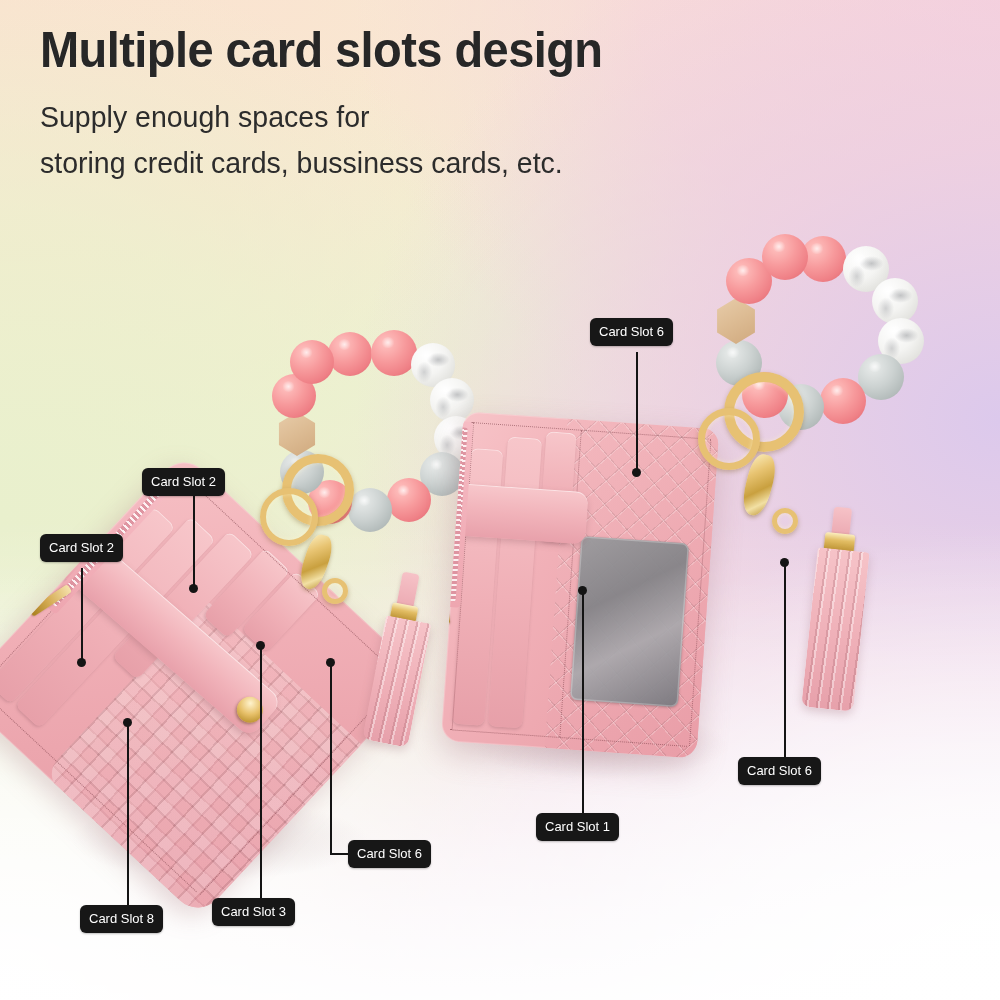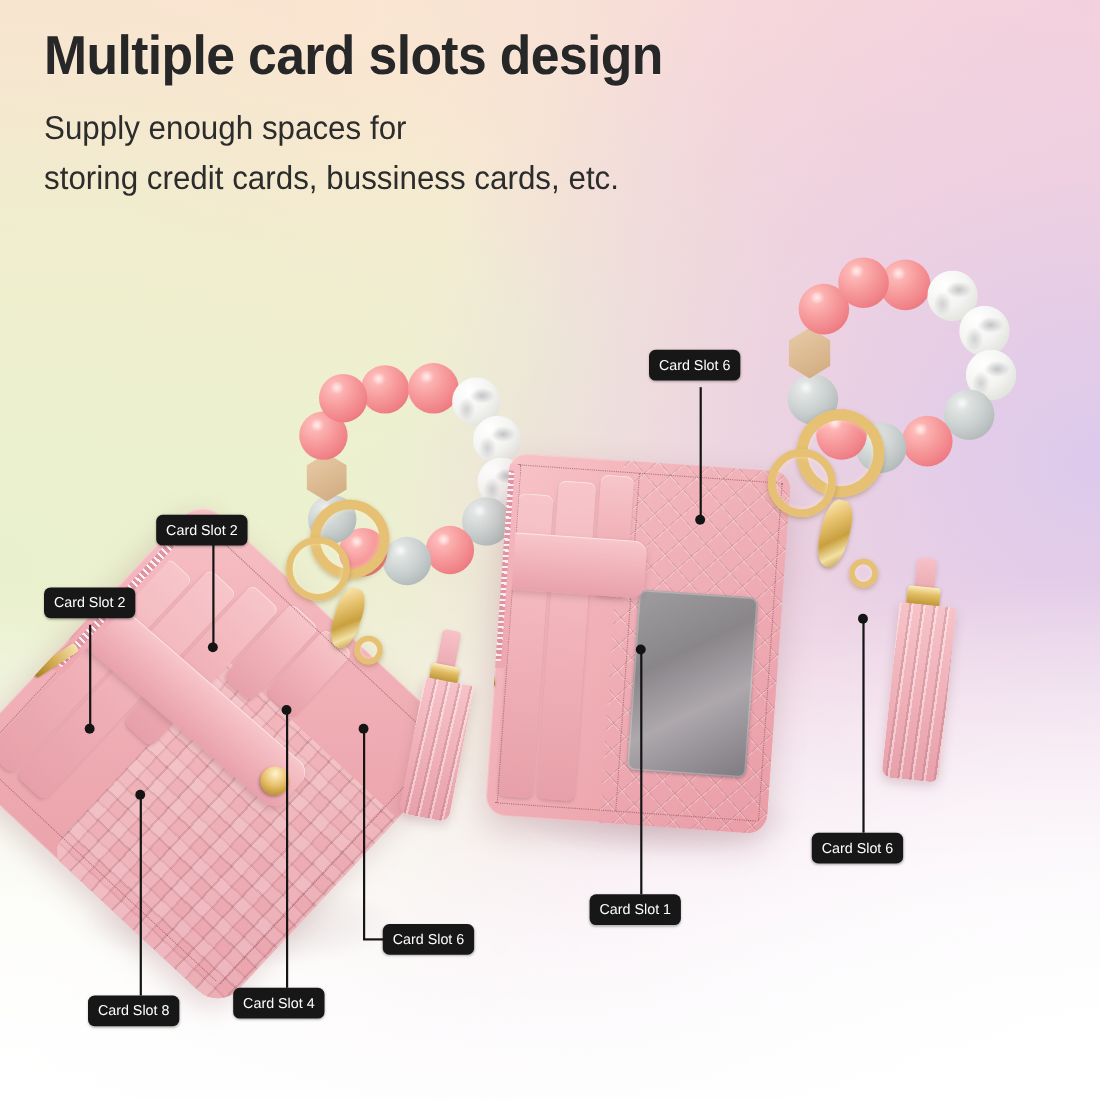"Card Slot 4" div.callout { text: 4 -> 3 }
